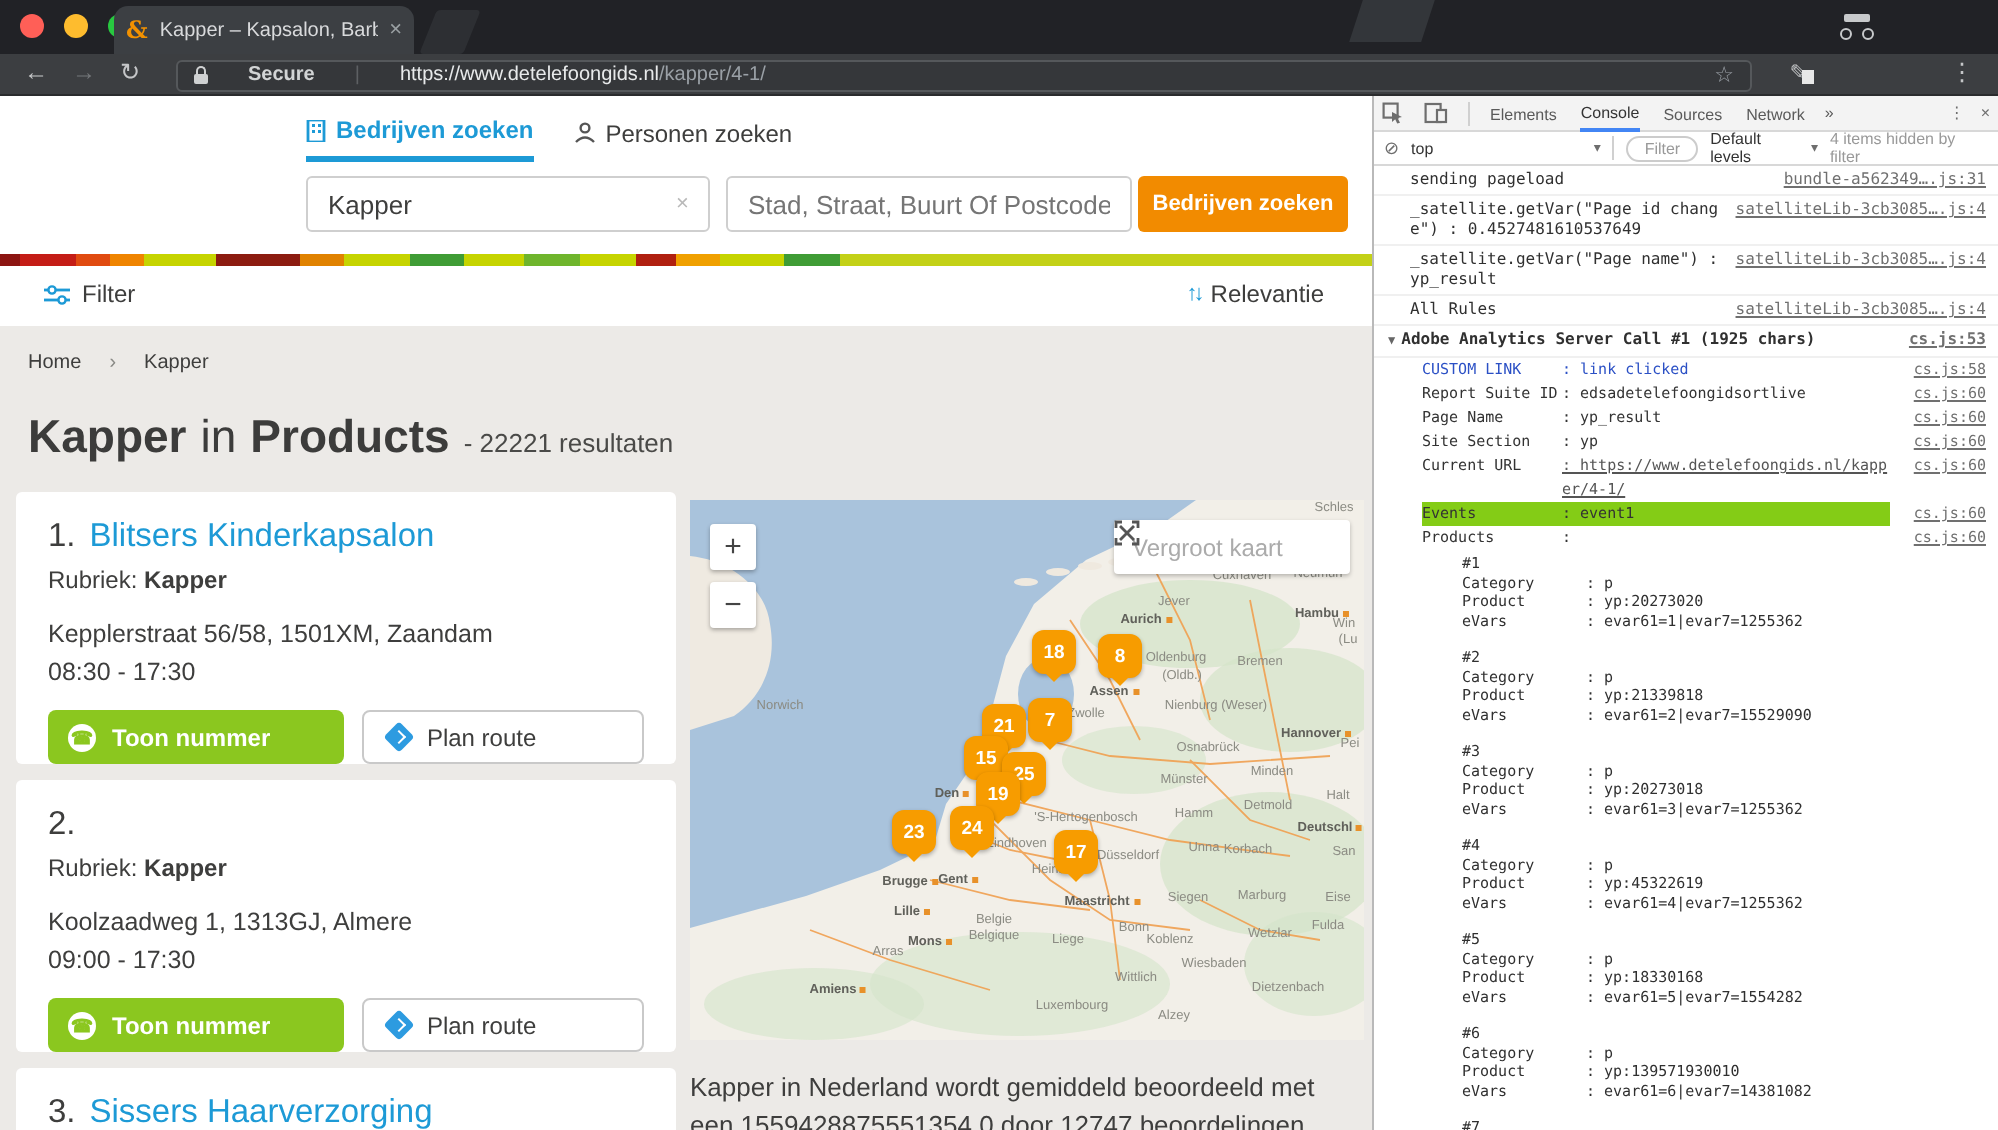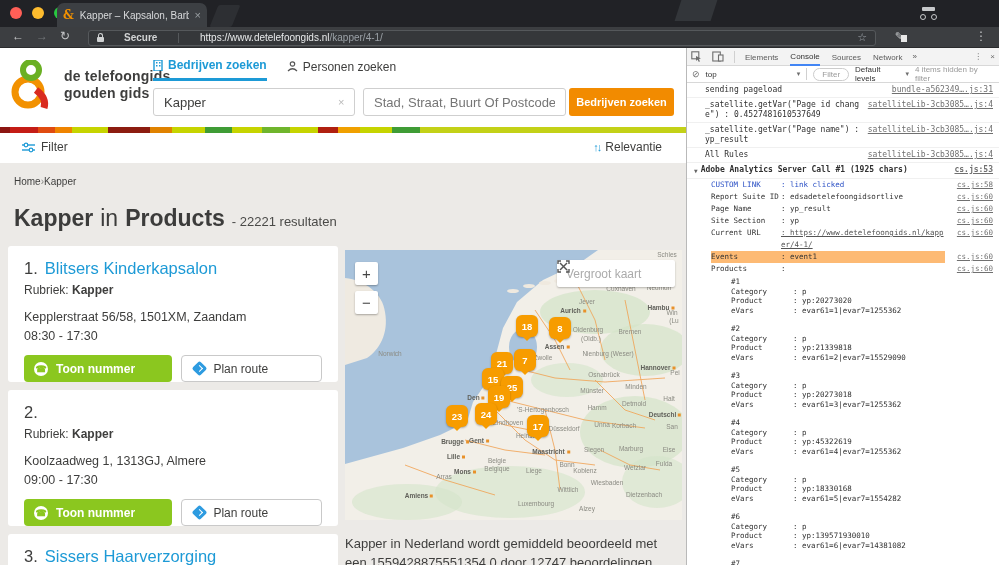"de telefoongids" div { html: <div> <svg> <circle></circle> <circle></circle> <path></path> </svg> <div> <div>de telefoongids</div> <div>gouden gids</div> </div> </div> -> none }
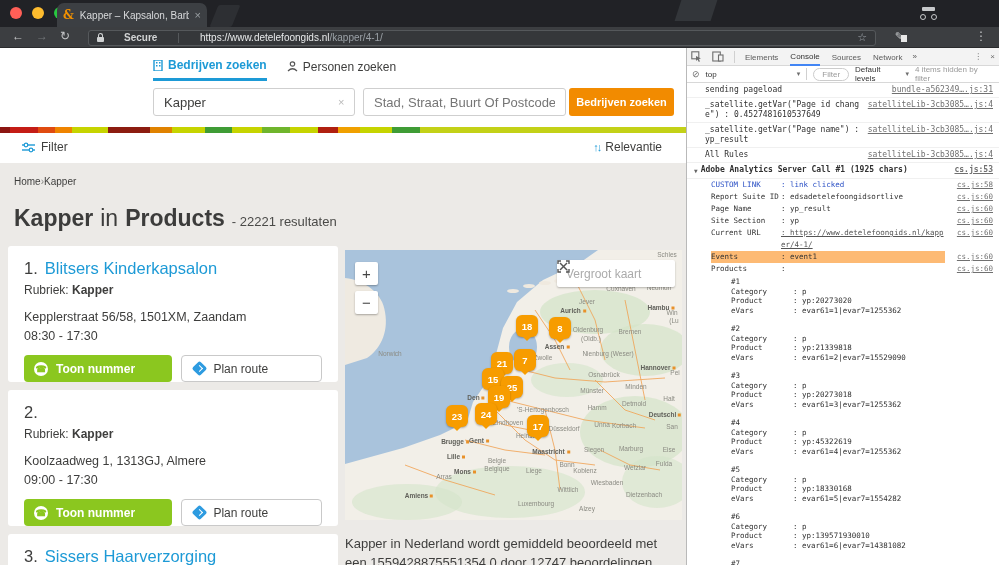"Home" #breadcrumb { gap: 0 -> 14px }
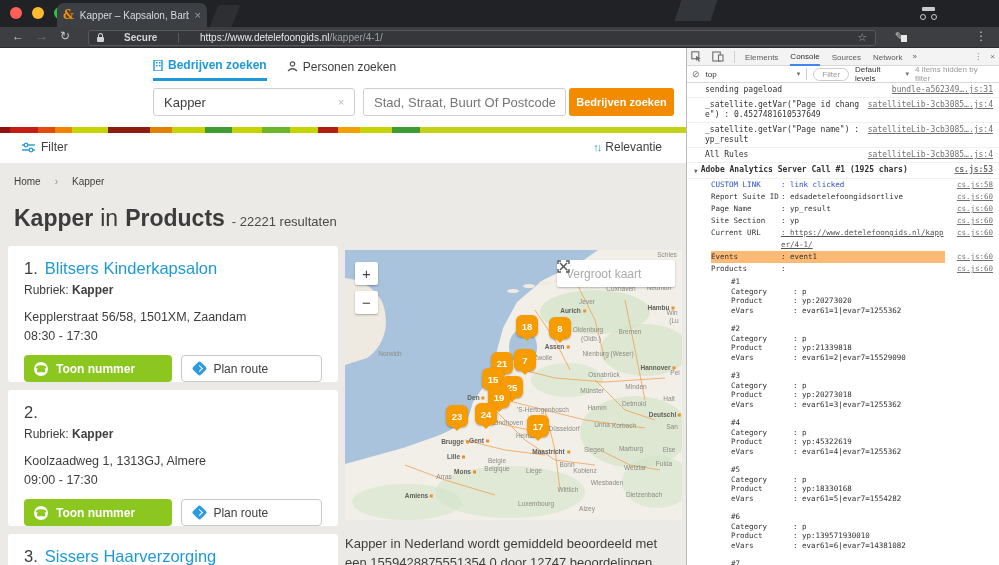"Events" .detail .hl.sel { background: #fdba74 -> #84cc16 }
